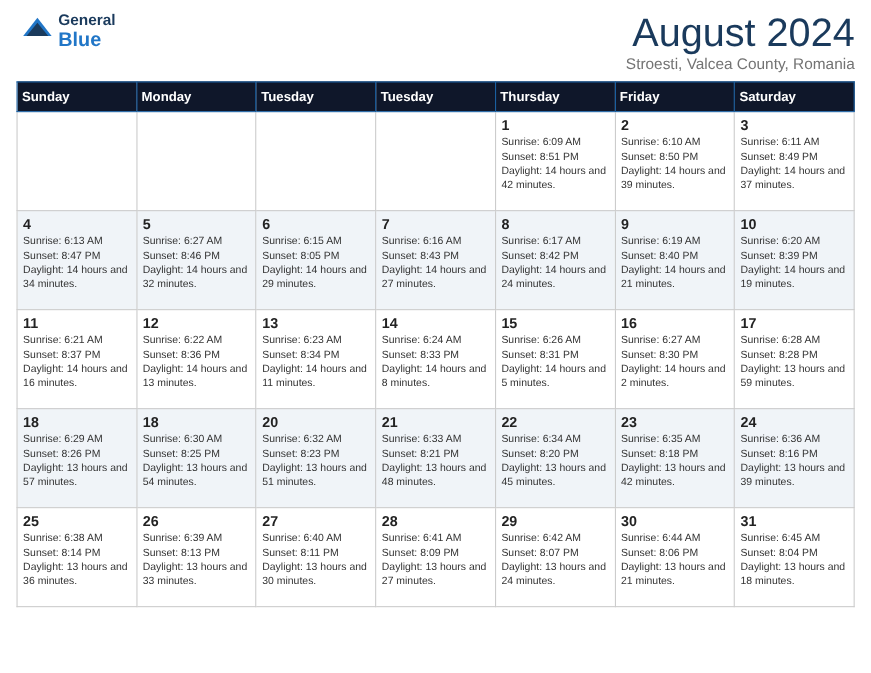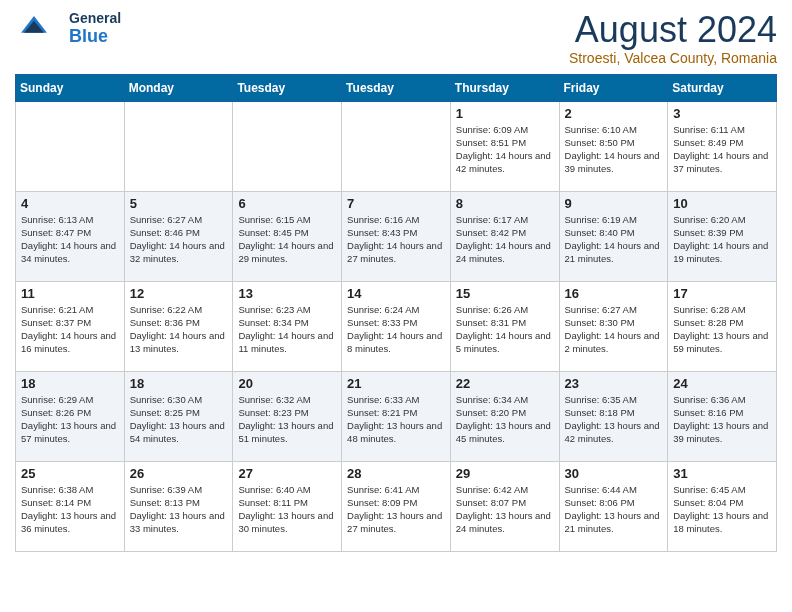"General" .logo-wrapper { gap: 16px -> 0 }
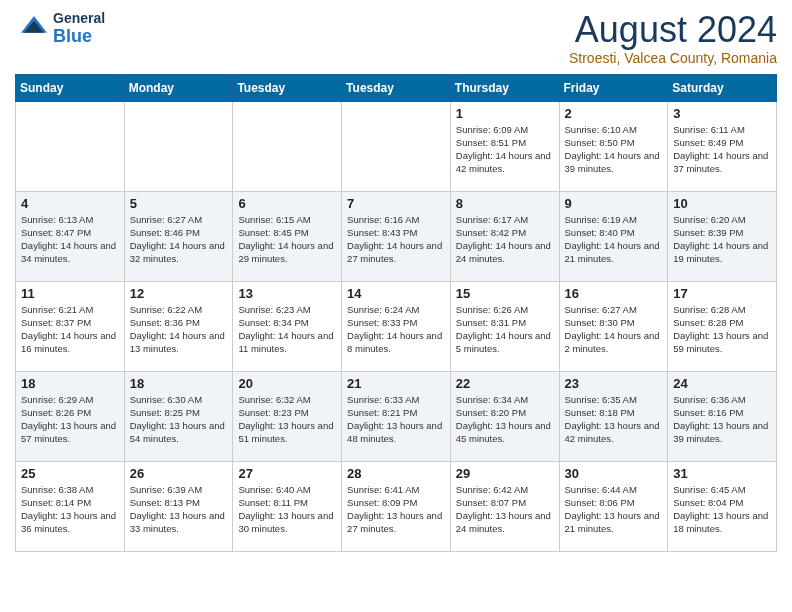"Stroesti, Valcea County, Romania" .location { color: #a16207 -> #737373 }
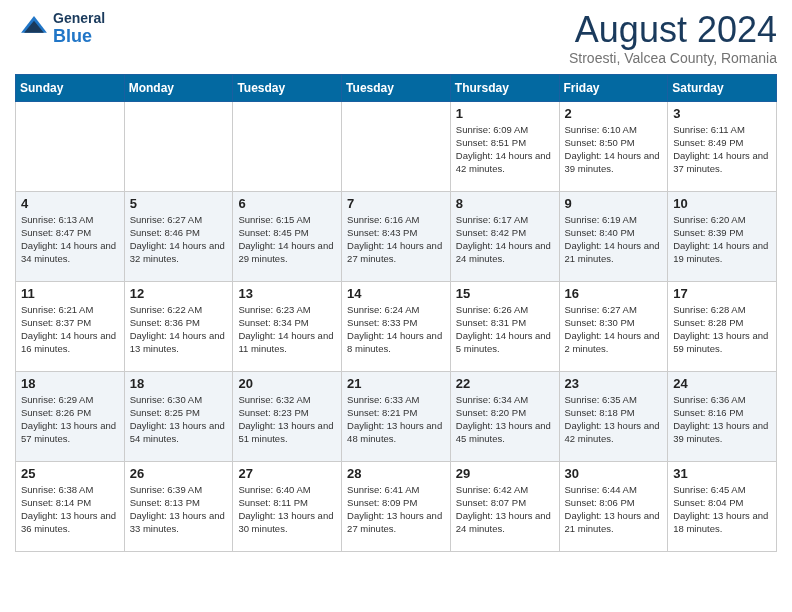"Sunday" thead tr th { background-color: #0369a1 -> #0f172a }
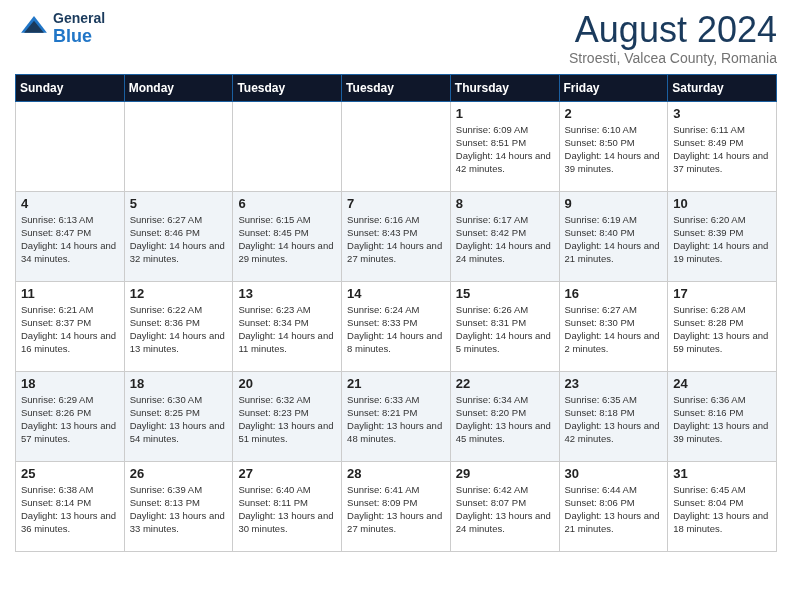"Sunrise: 6:15 AM Sunset: 8:45" div.day-info { text: 8:45 -> 8:05 }
